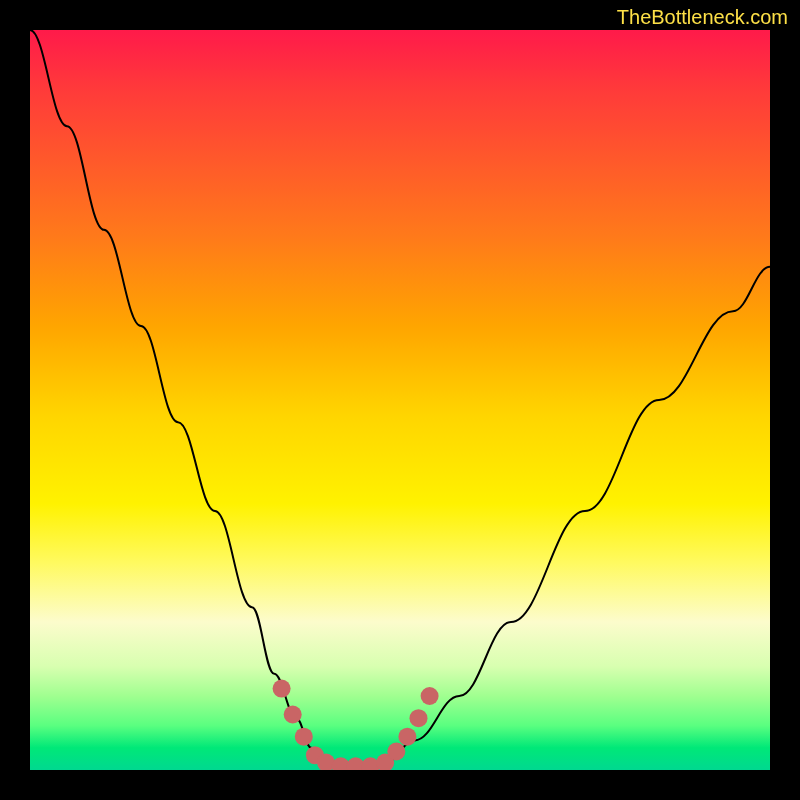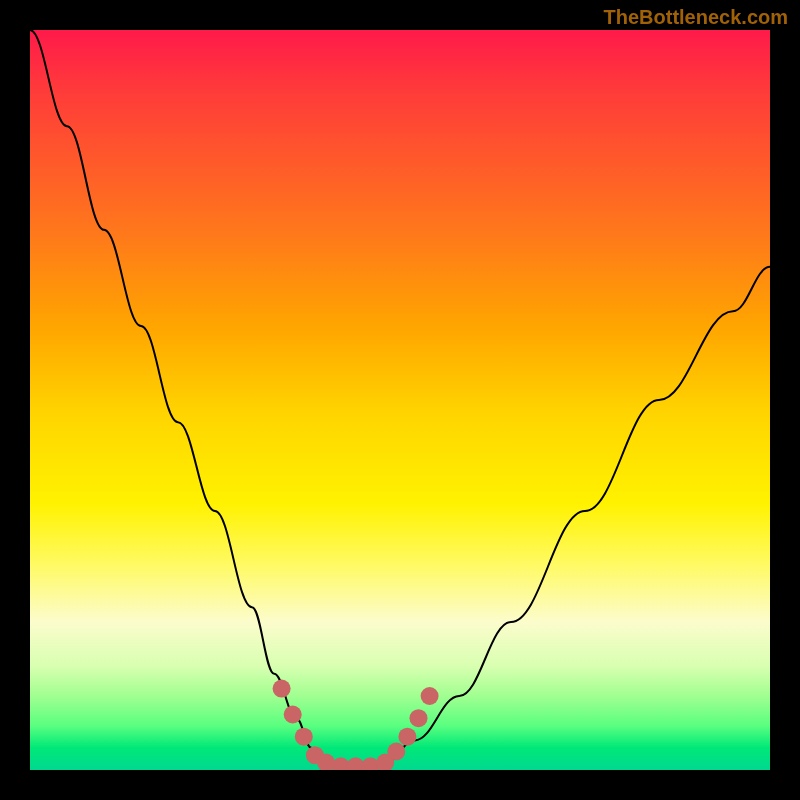"TheBottleneck.com" .attribution { color: #a16207 -> #fde047; font-weight: 700 -> 400 }
